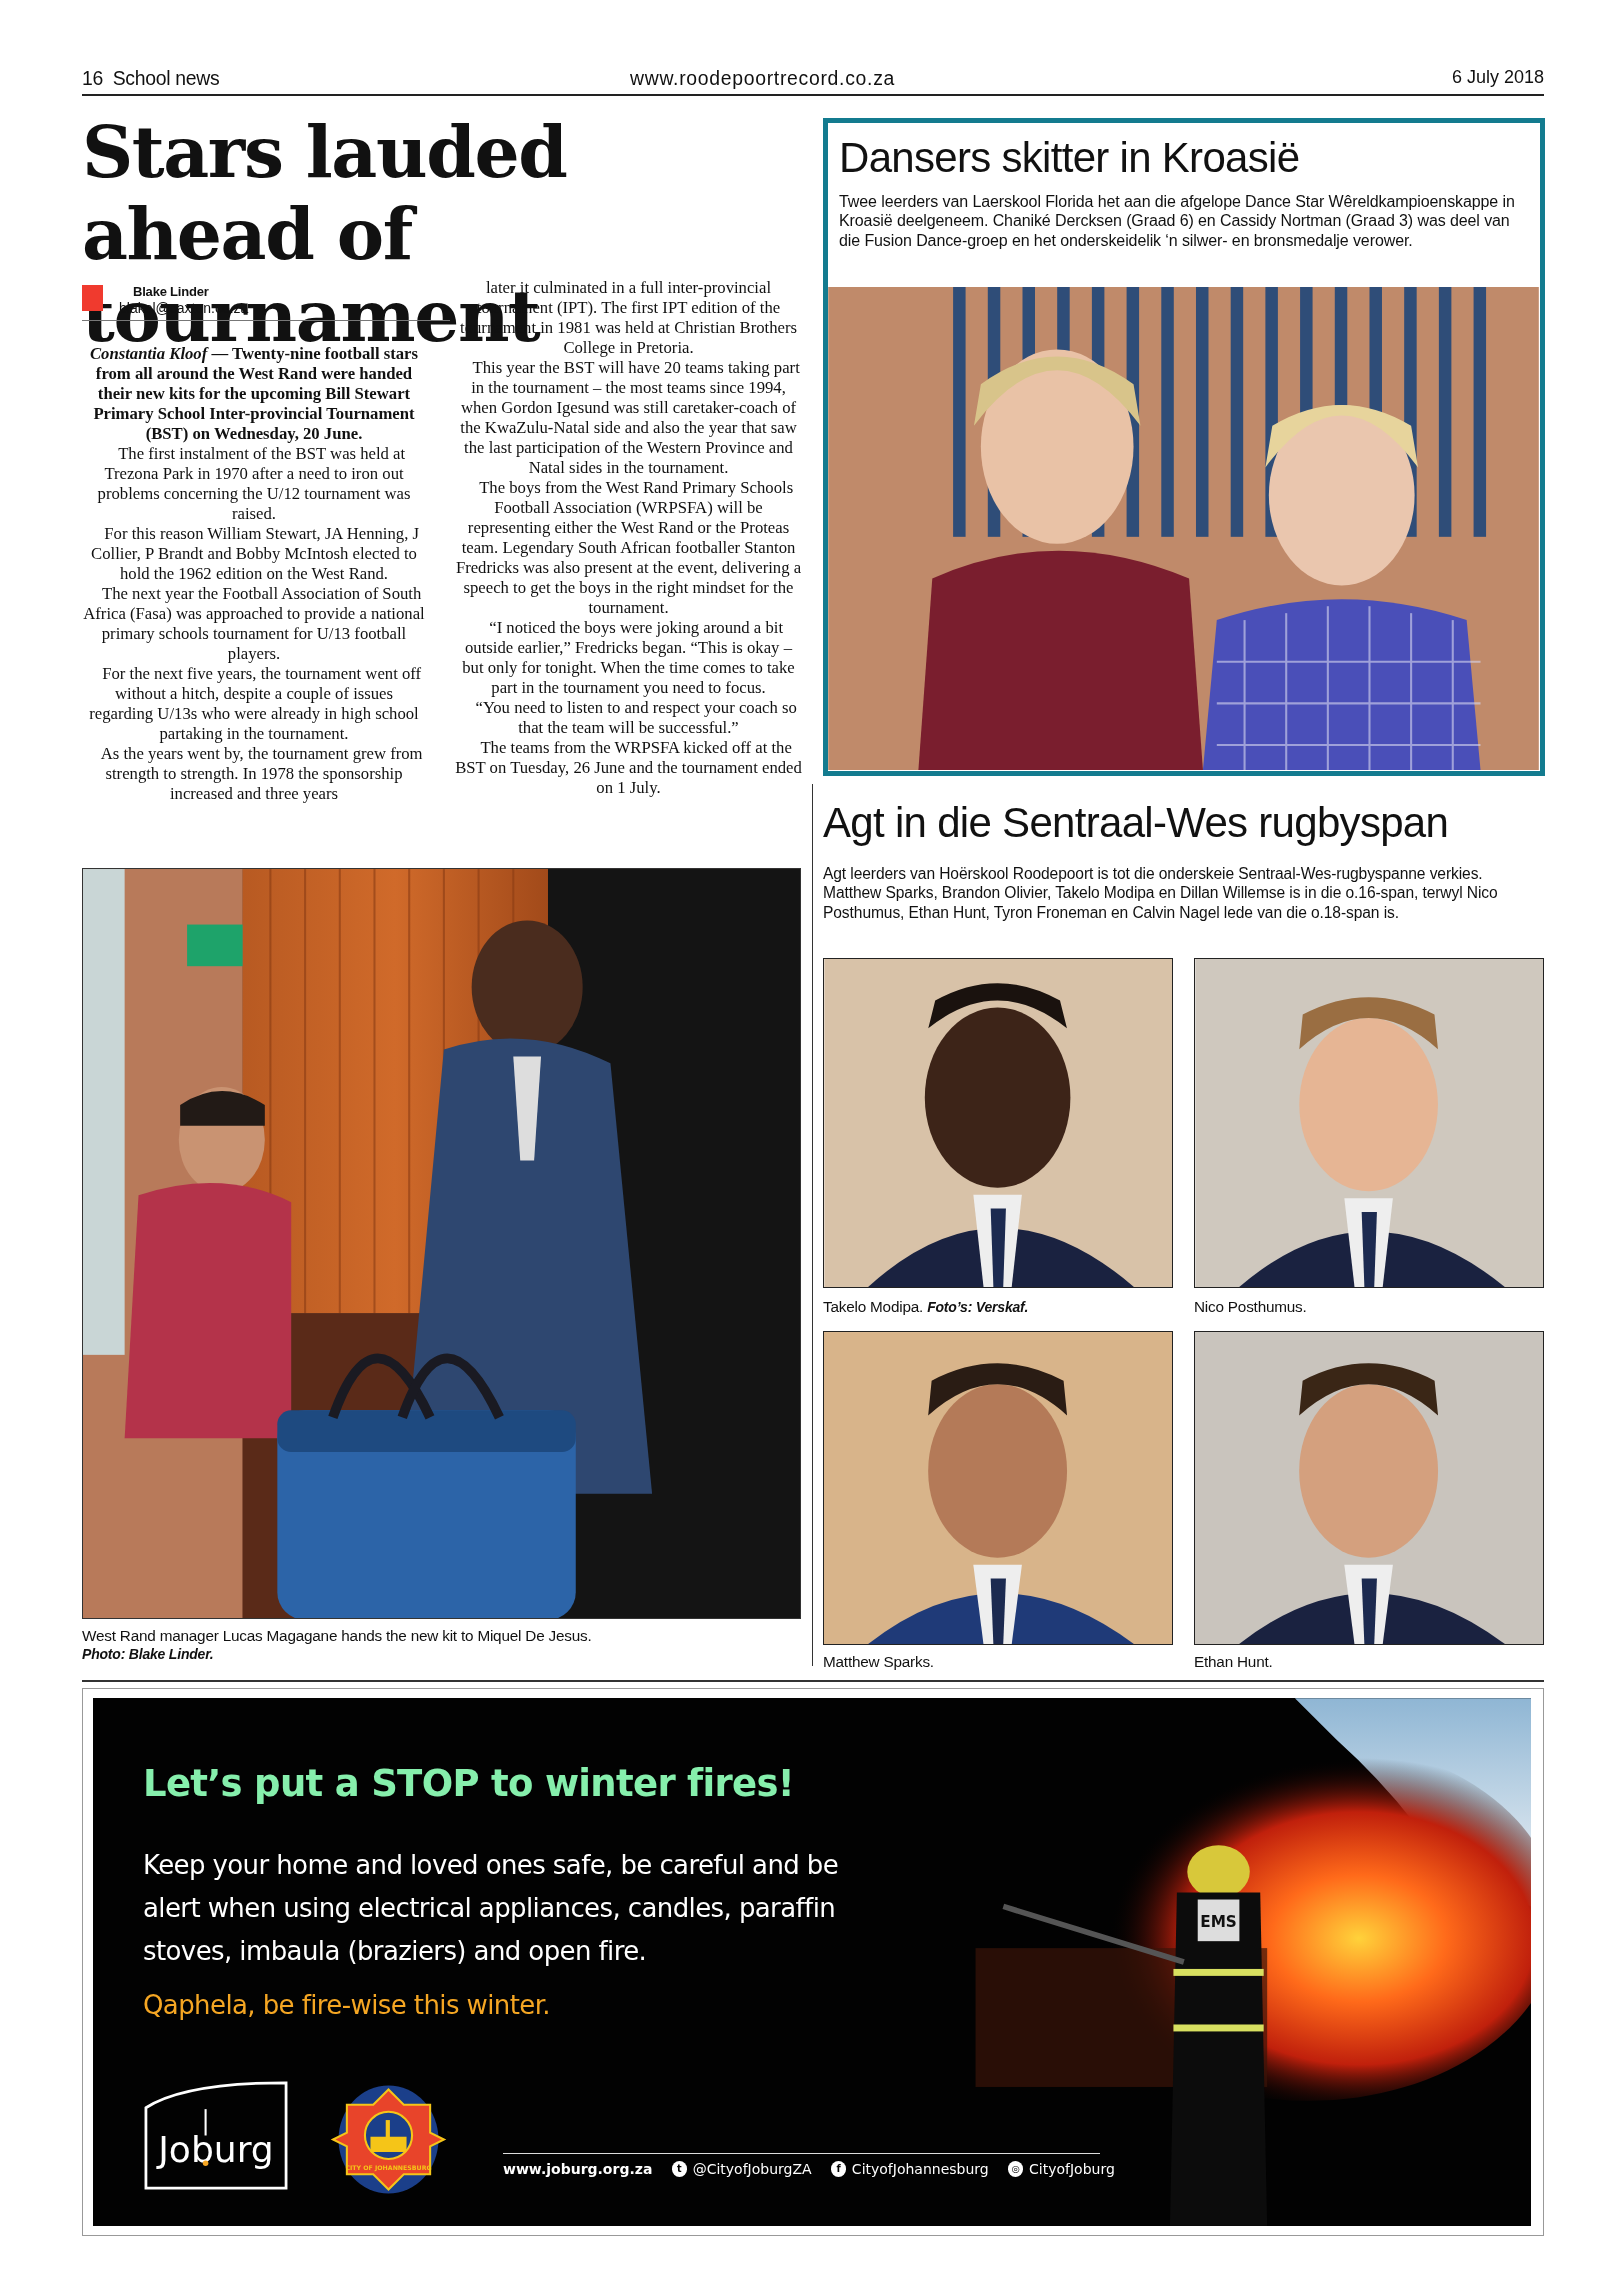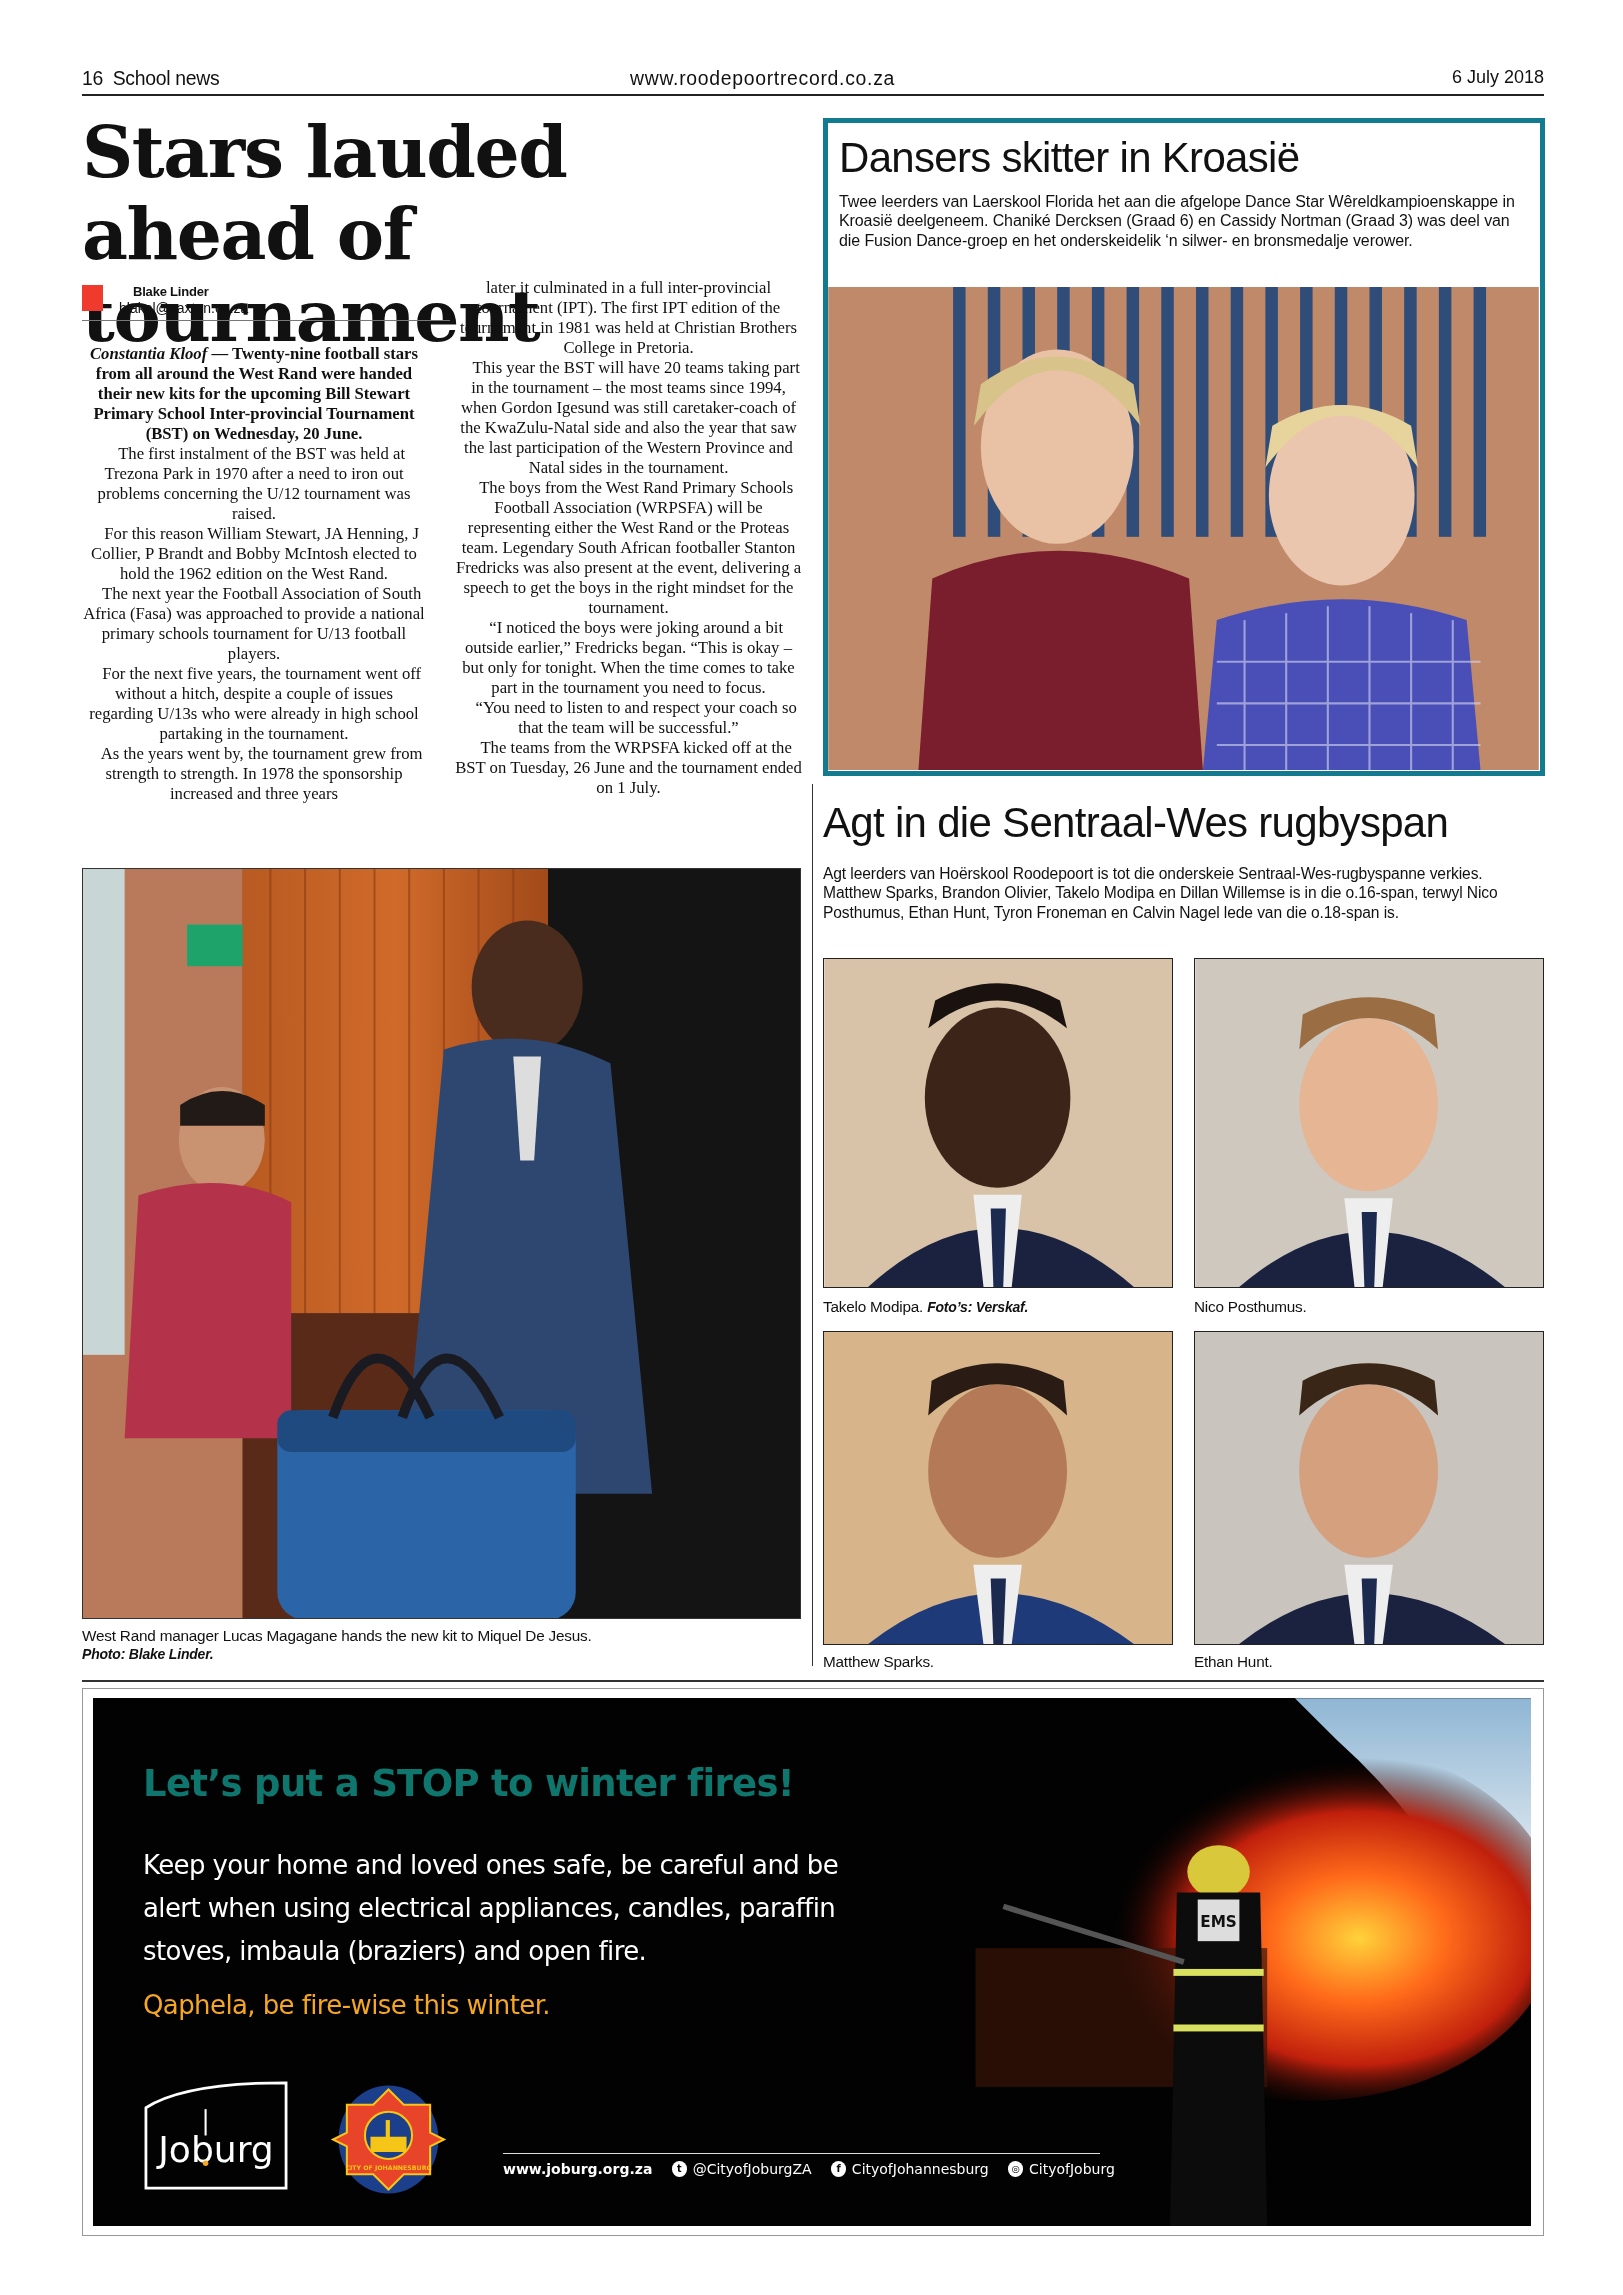"Let’s put a STOP to" .ad .headline-ad { color: #0f766e -> #86efac }
